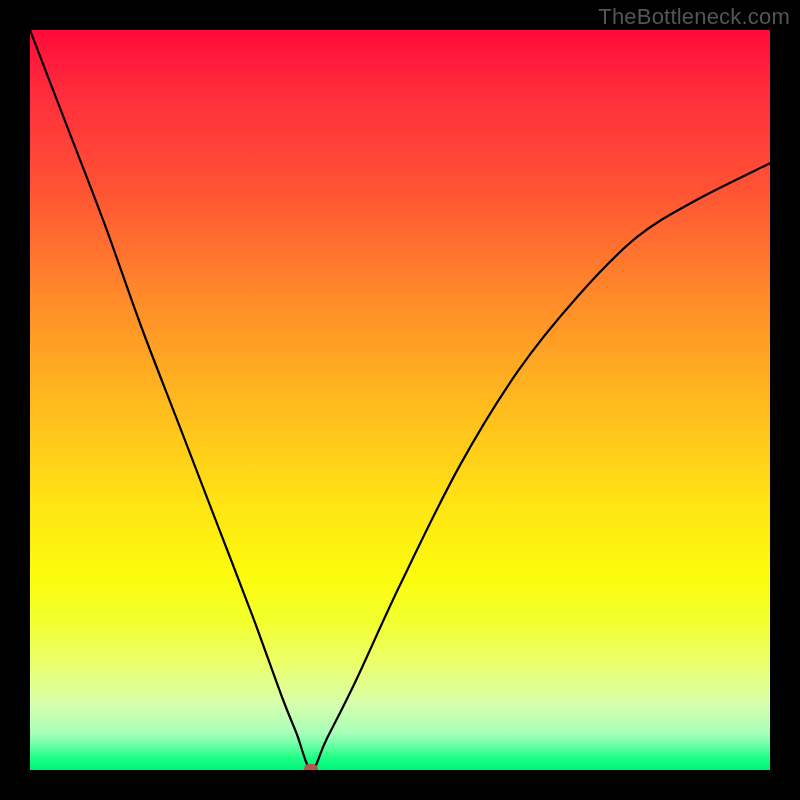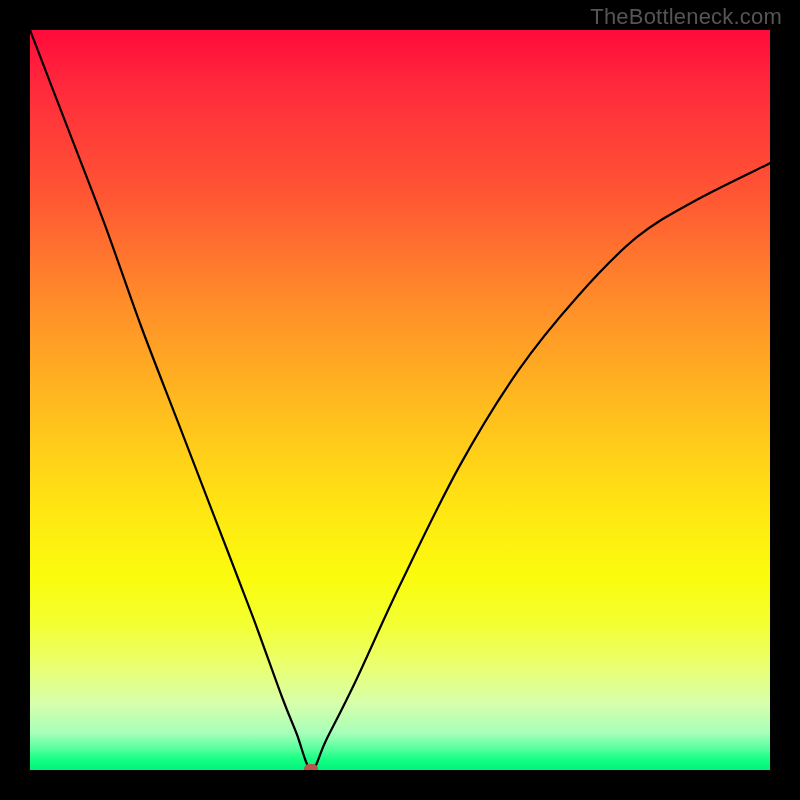"TheBottleneck.com" .watermark { right: 18px -> 10px }
